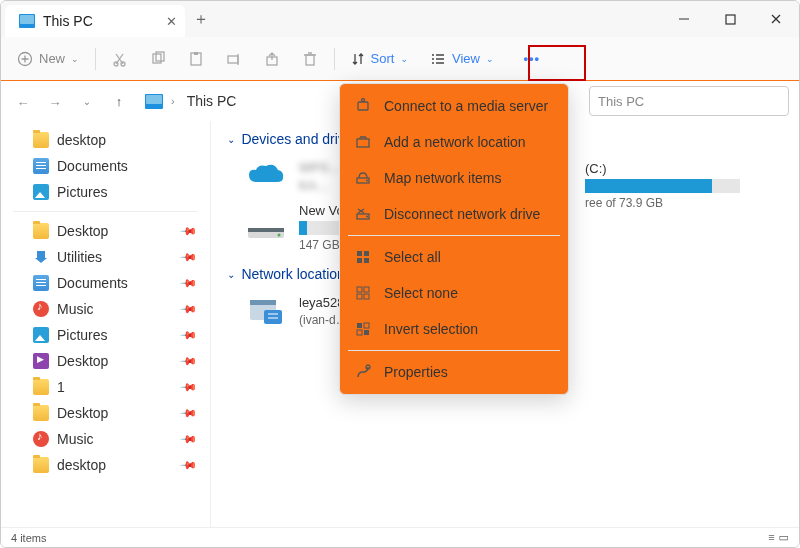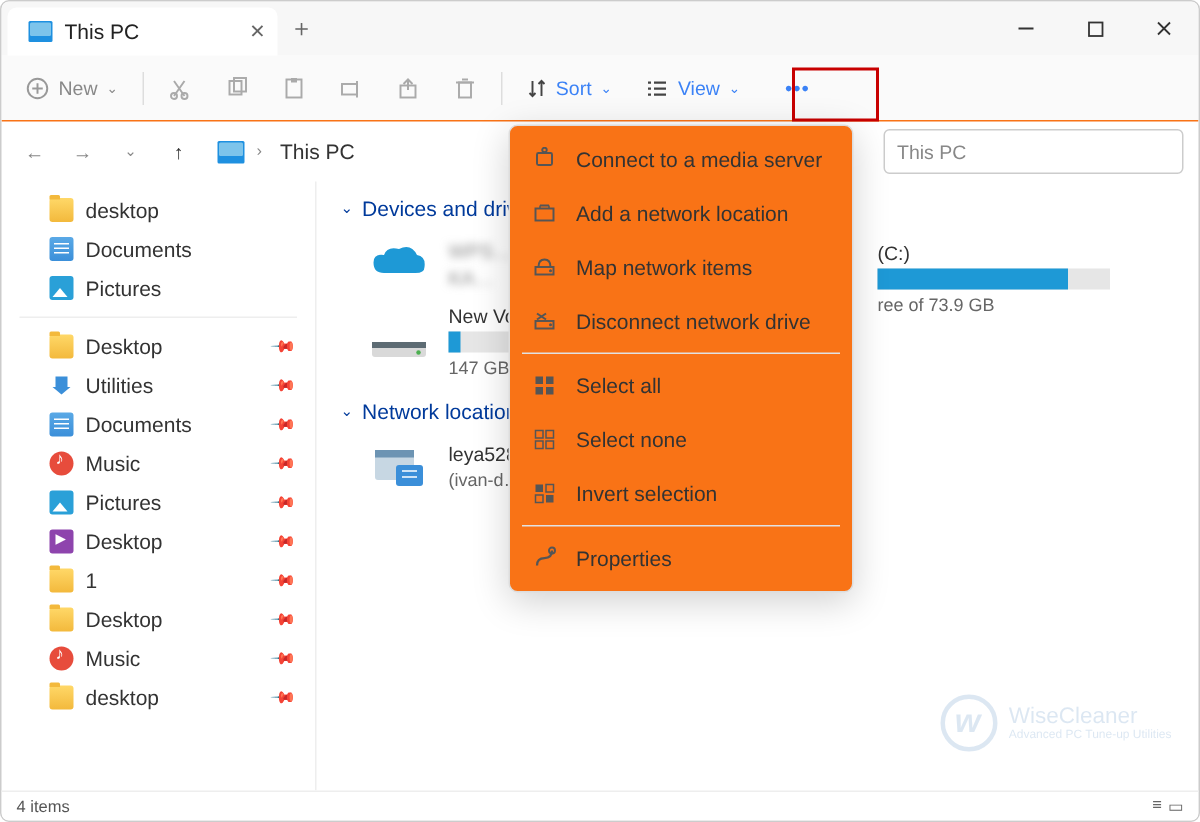"WiseCleaner" div.watermark { html: <div> <div></div> <div> <div>WiseCleaner</div> <div>Advanced PC Tune-up Utilities</div> </div> </div> -> none }
